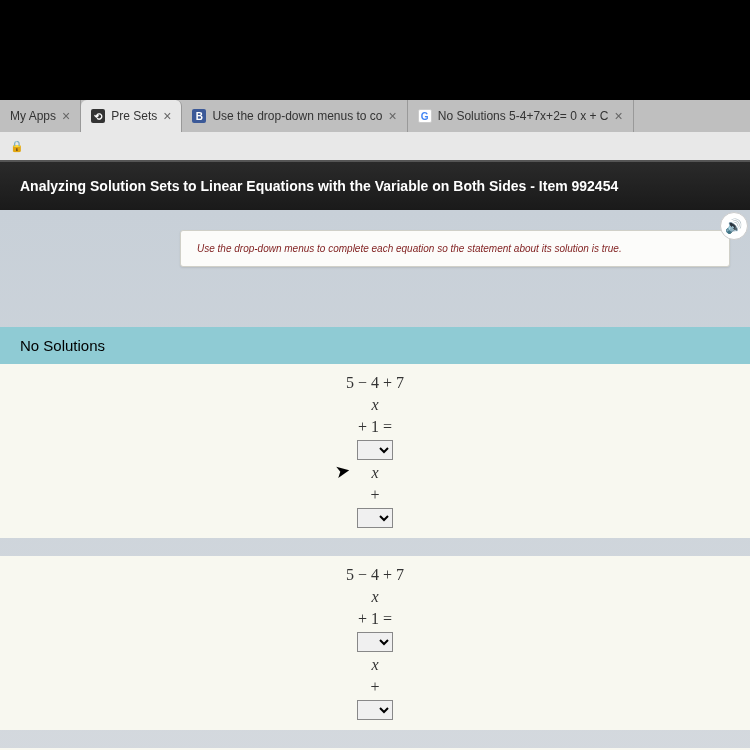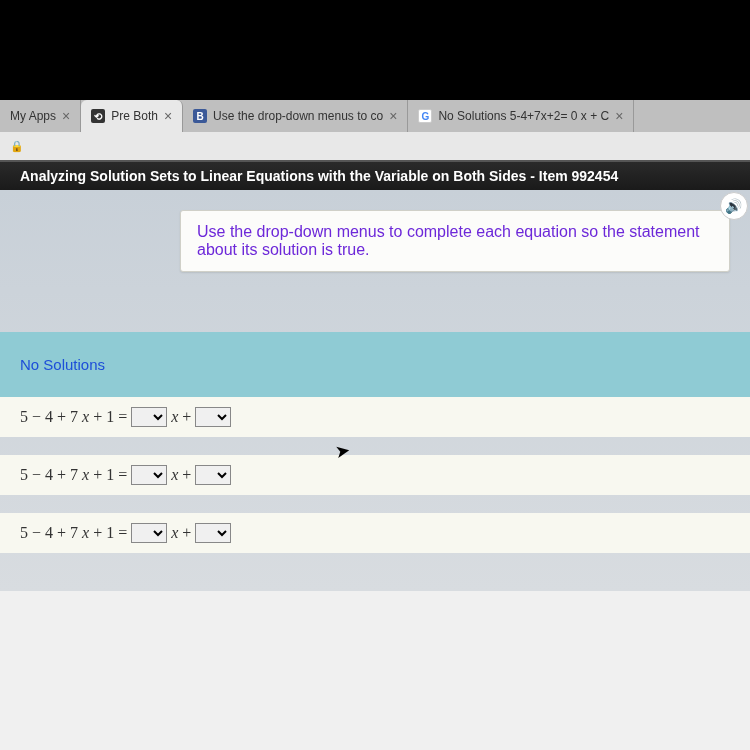"Pre Both" span { text: Both -> Sets }
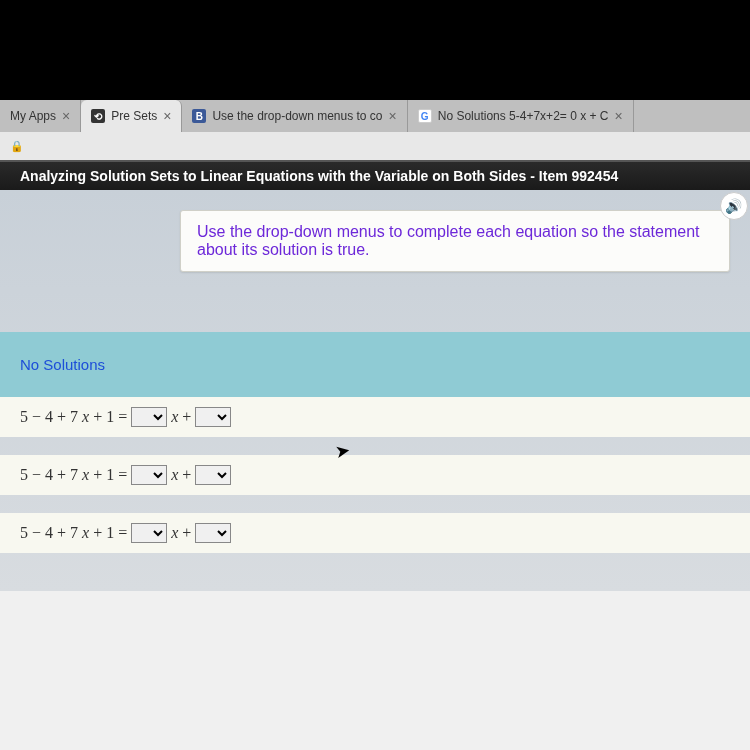"Analyzing Solution Sets to Linear" .lesson-header { padding: 6px 20px -> 16px 20px }
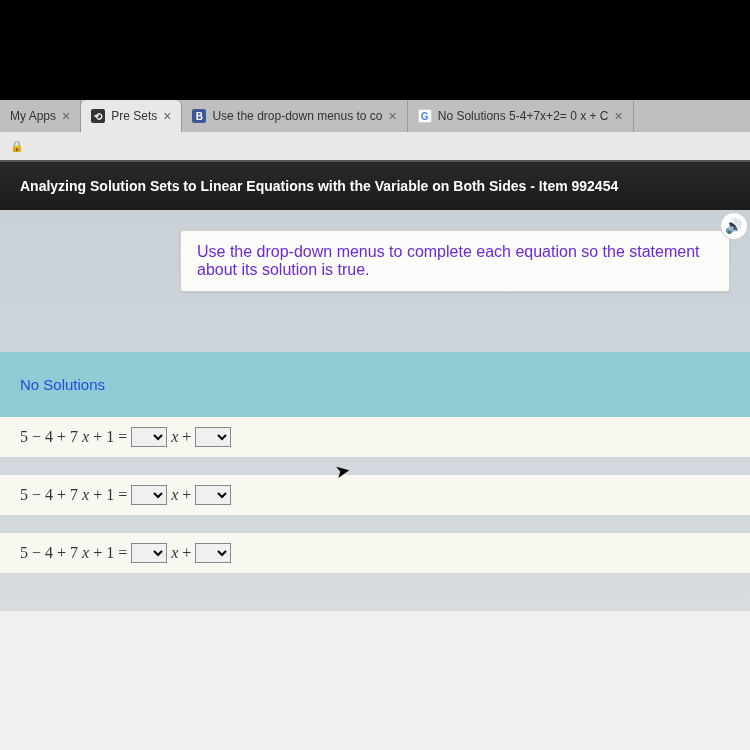"Use the drop-down menus to complete" .instruction-box { color: #6d28d9 -> #7f1d1d; font-size: 16px -> 10px; font-style: none -> italic }
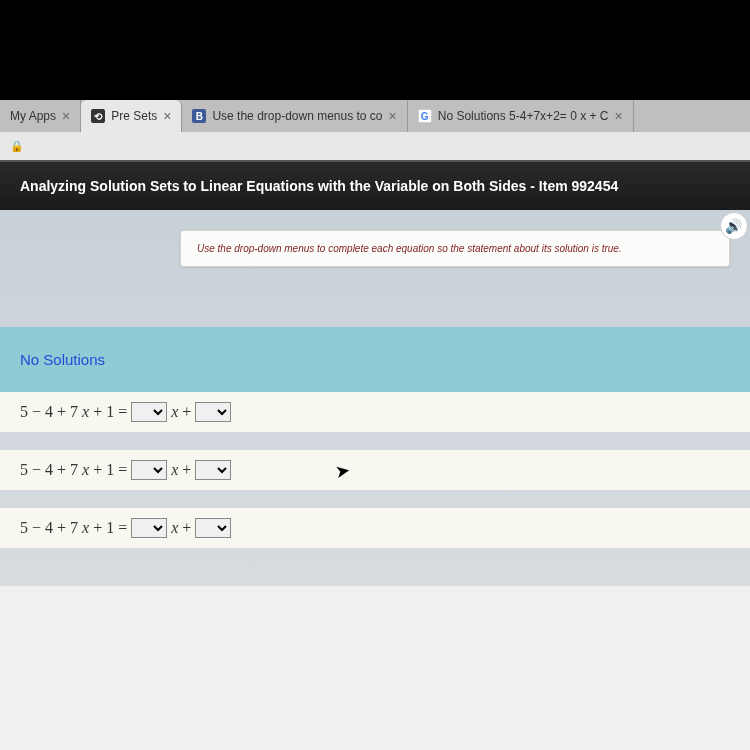"No Solutions" .q-header { color: #1d4ed8 -> #000000; padding: 24px 20px -> 10px 20px }
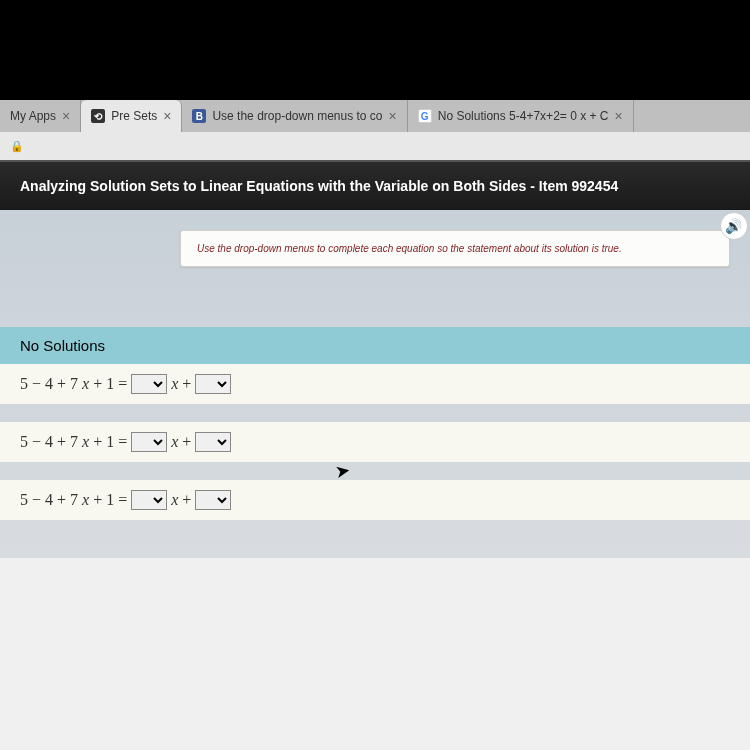"5 − 4 + 7" .q-body { flex-direction: none -> column }
